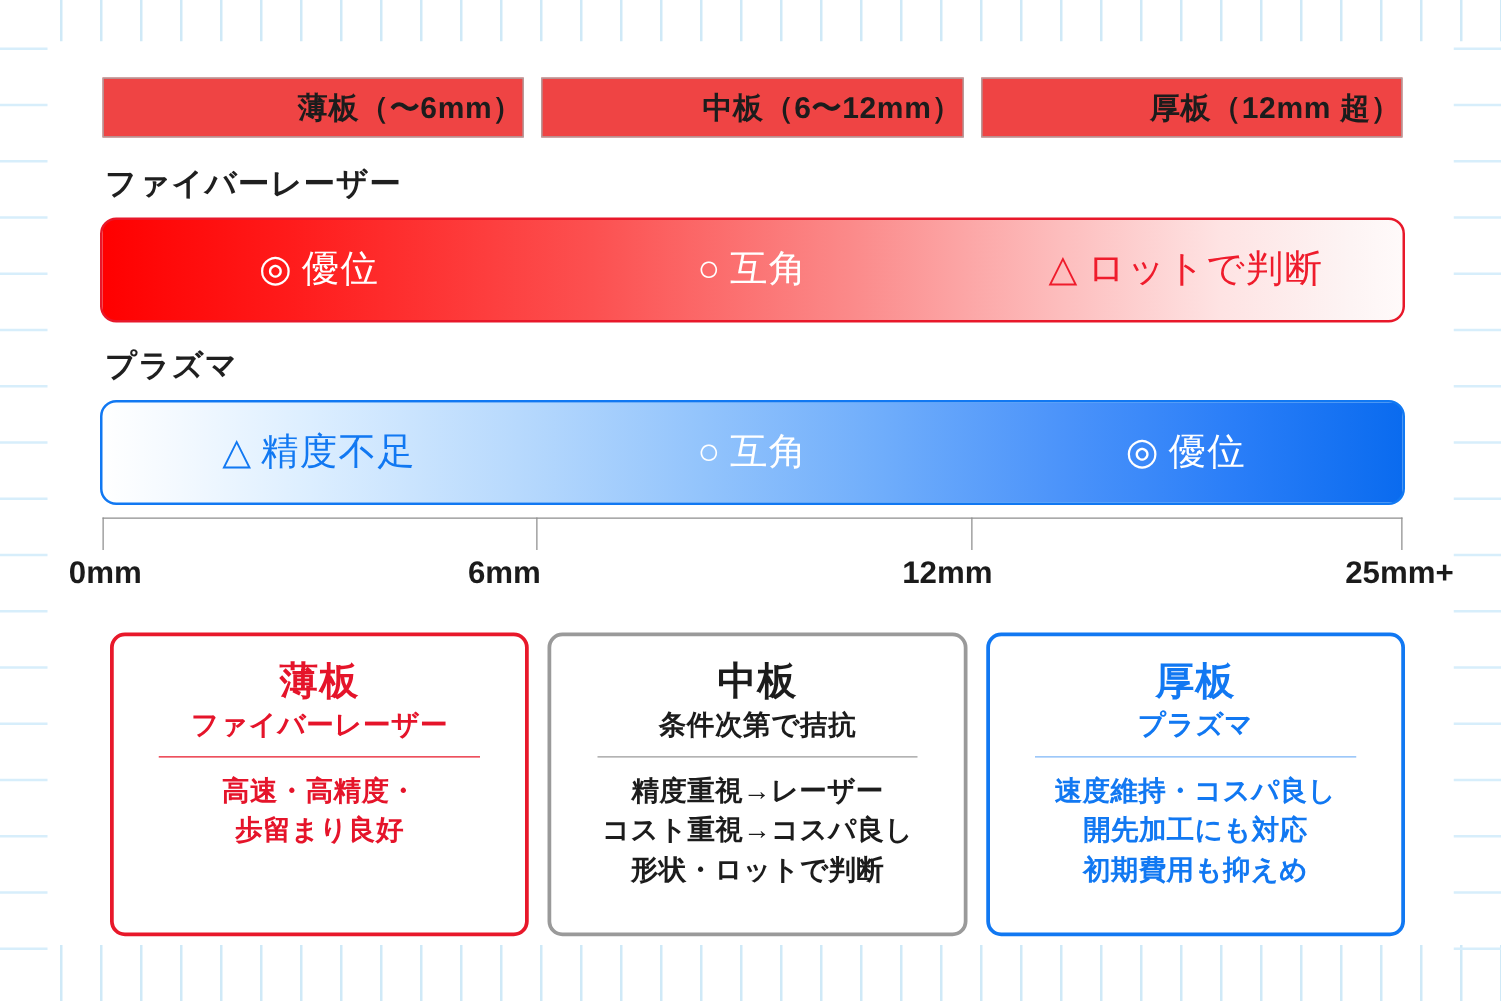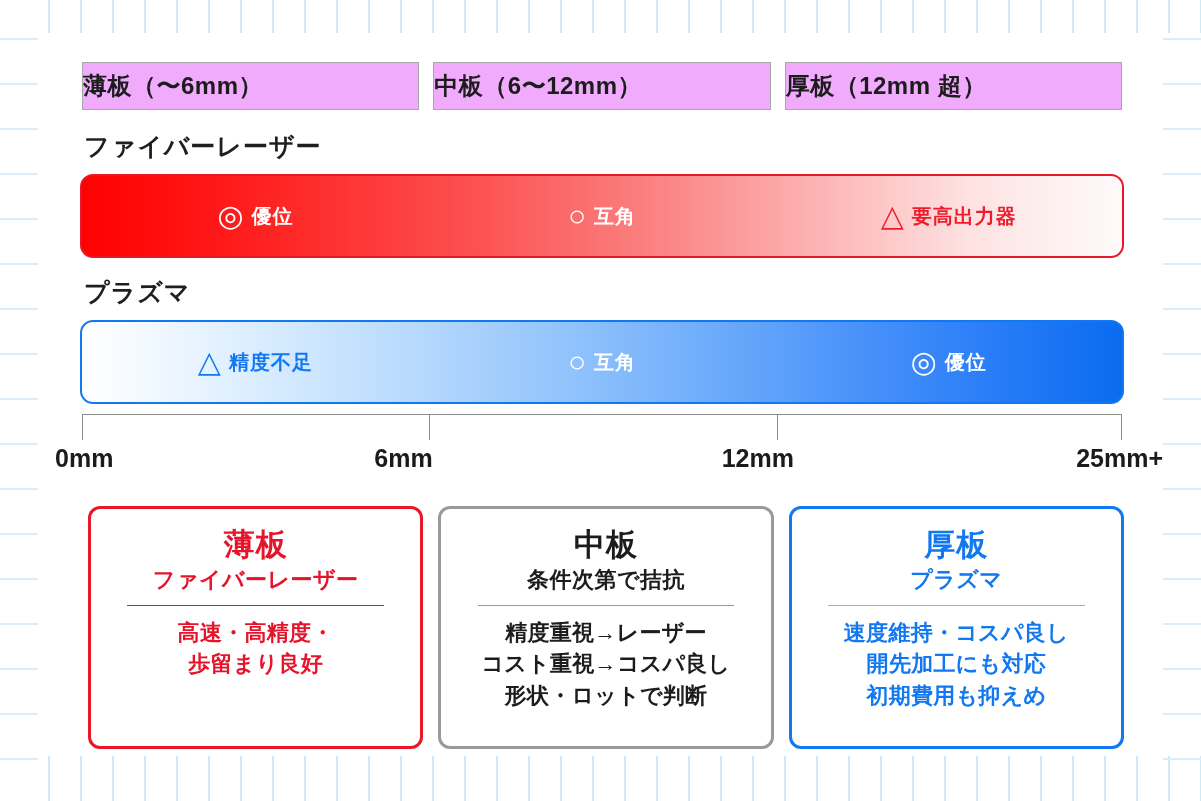"薄板（〜6mm）" .thickness-box { background: #f0abfc -> #ef4444; justify-content: flex-start -> flex-end }
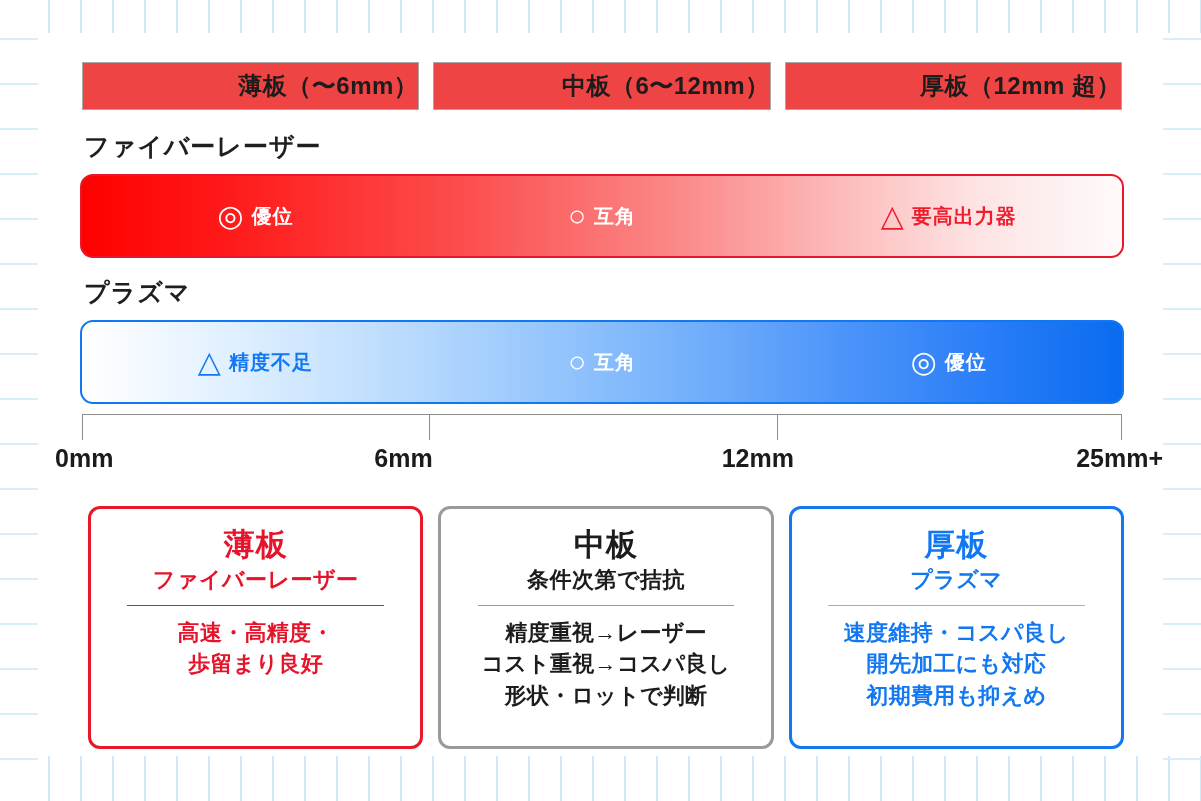"優位" .bar-text { font-size: 20px -> 30px; font-weight: bold -> normal }
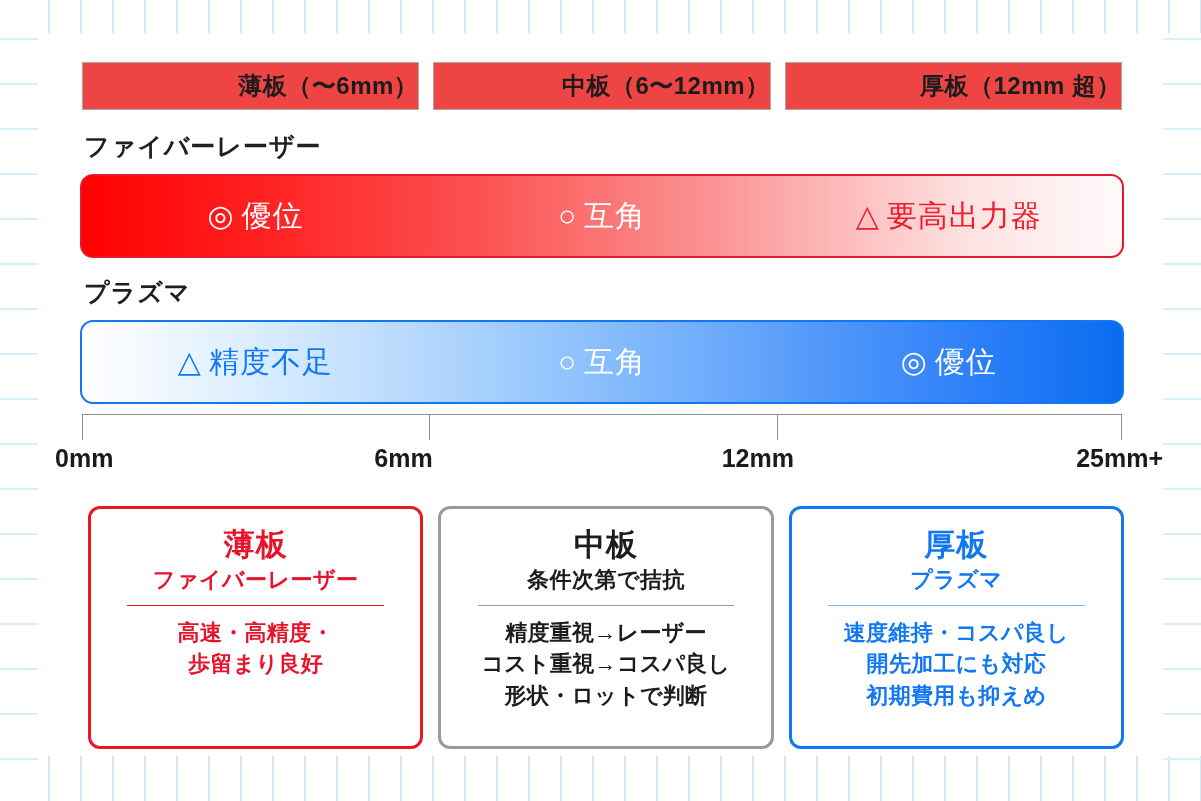"要高出力器" span.bar-text { text: 要高出力器 -> ロットで判断 }
